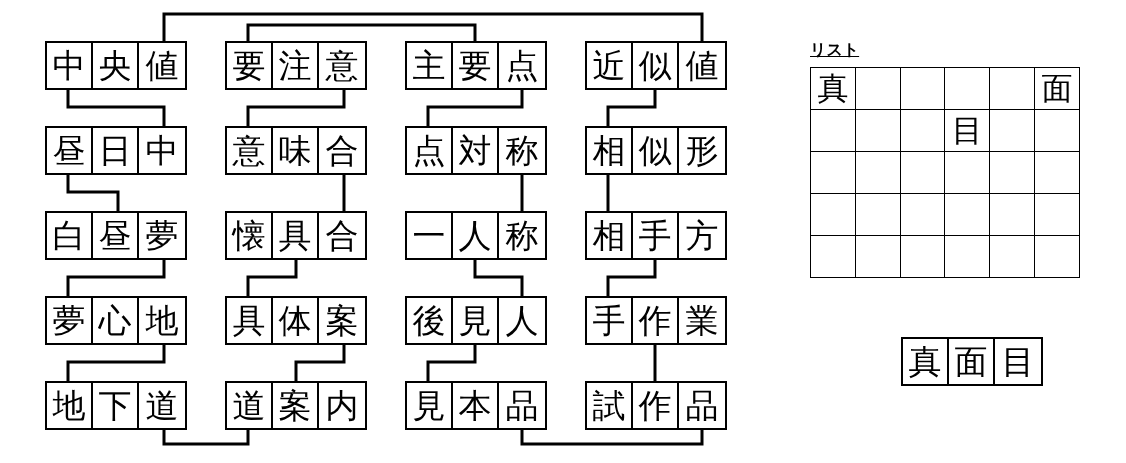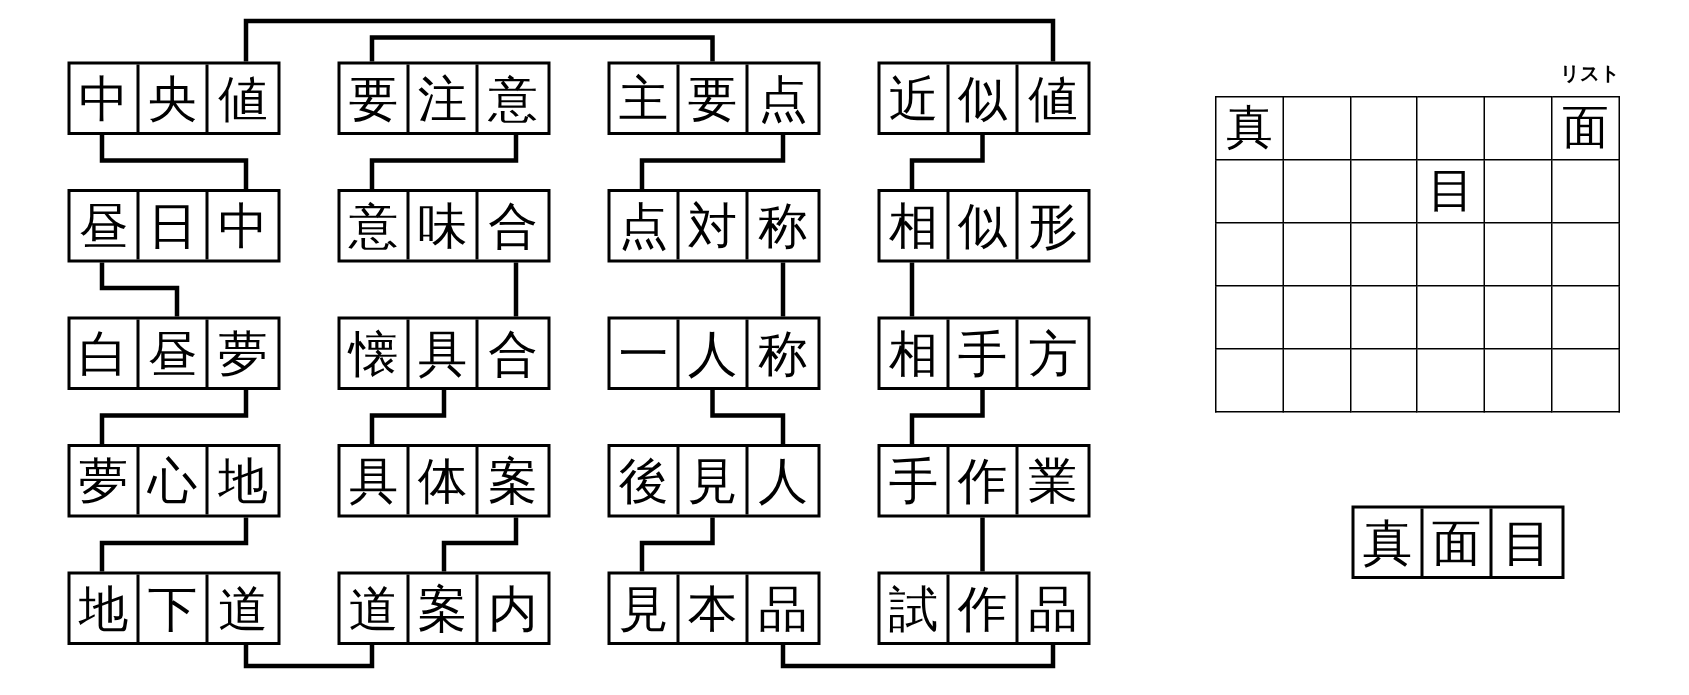"リスト" #listtitle { font-size: 13px -> 16px; text-align: right -> left; text-decoration: none -> underline }
